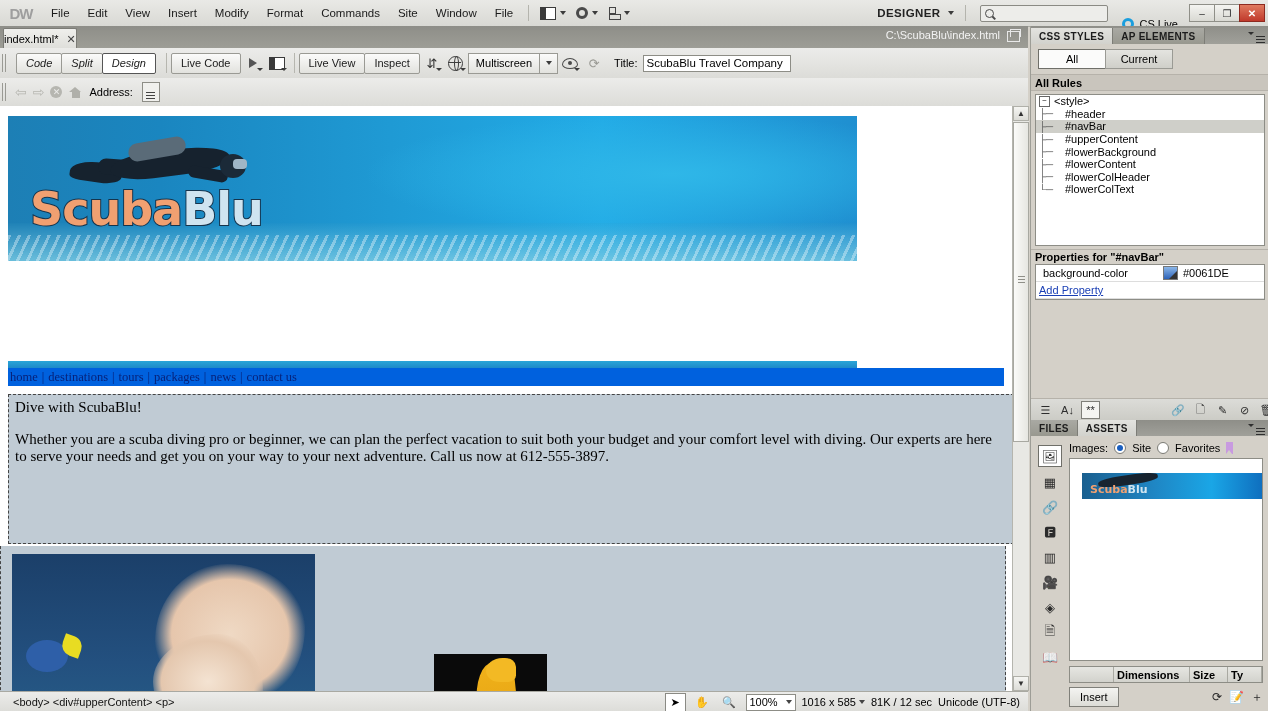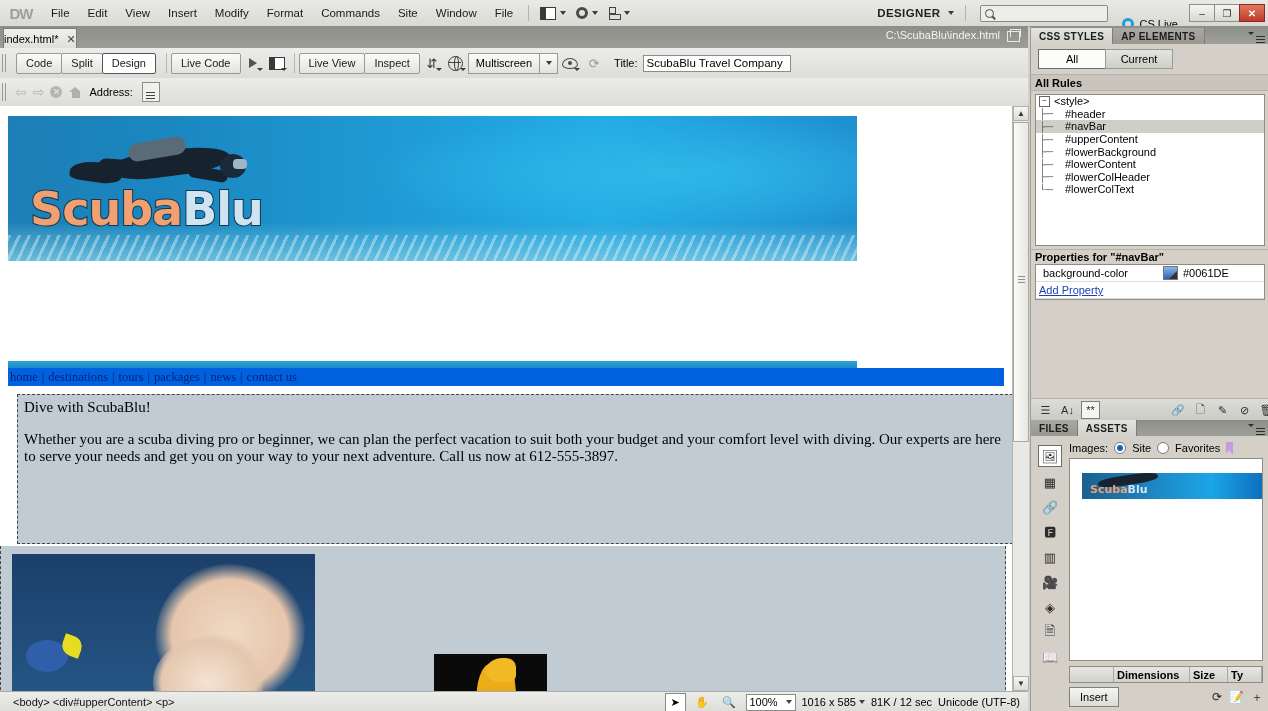"Code" .btngrp { font-style: none -> italic }
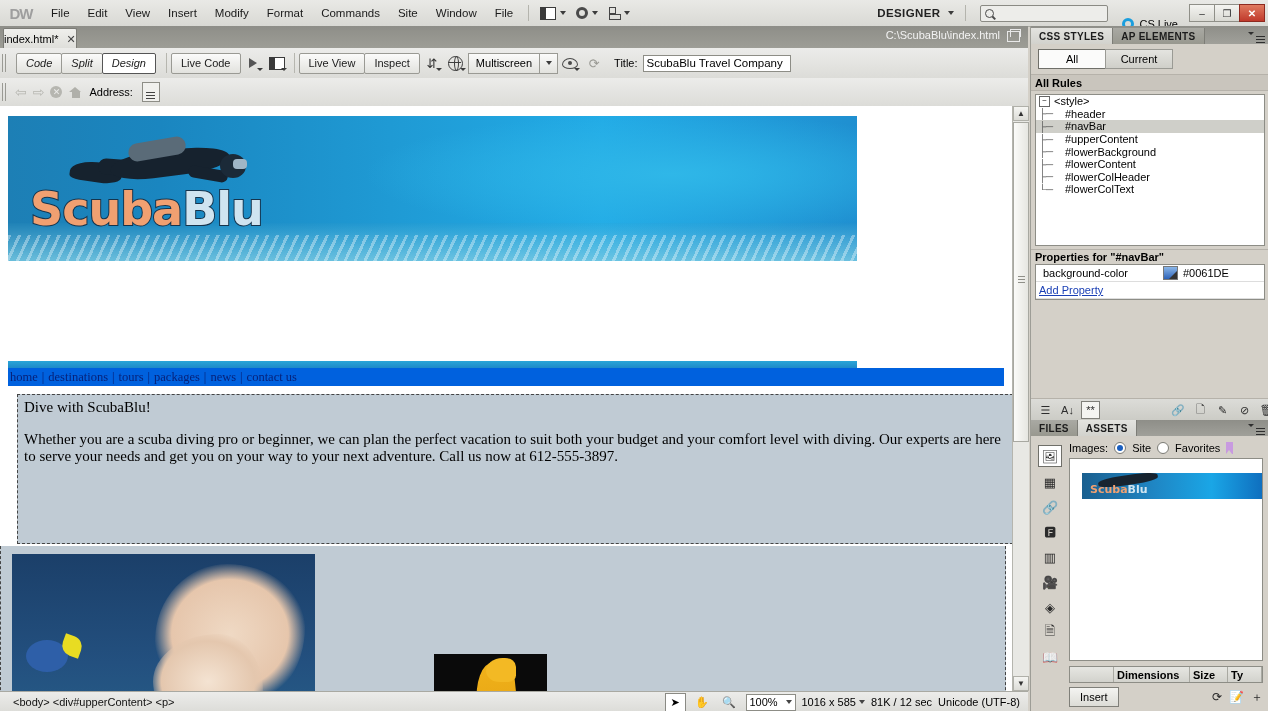"Dive with ScubaBlu!" .upper { left: 17px -> 8px }
